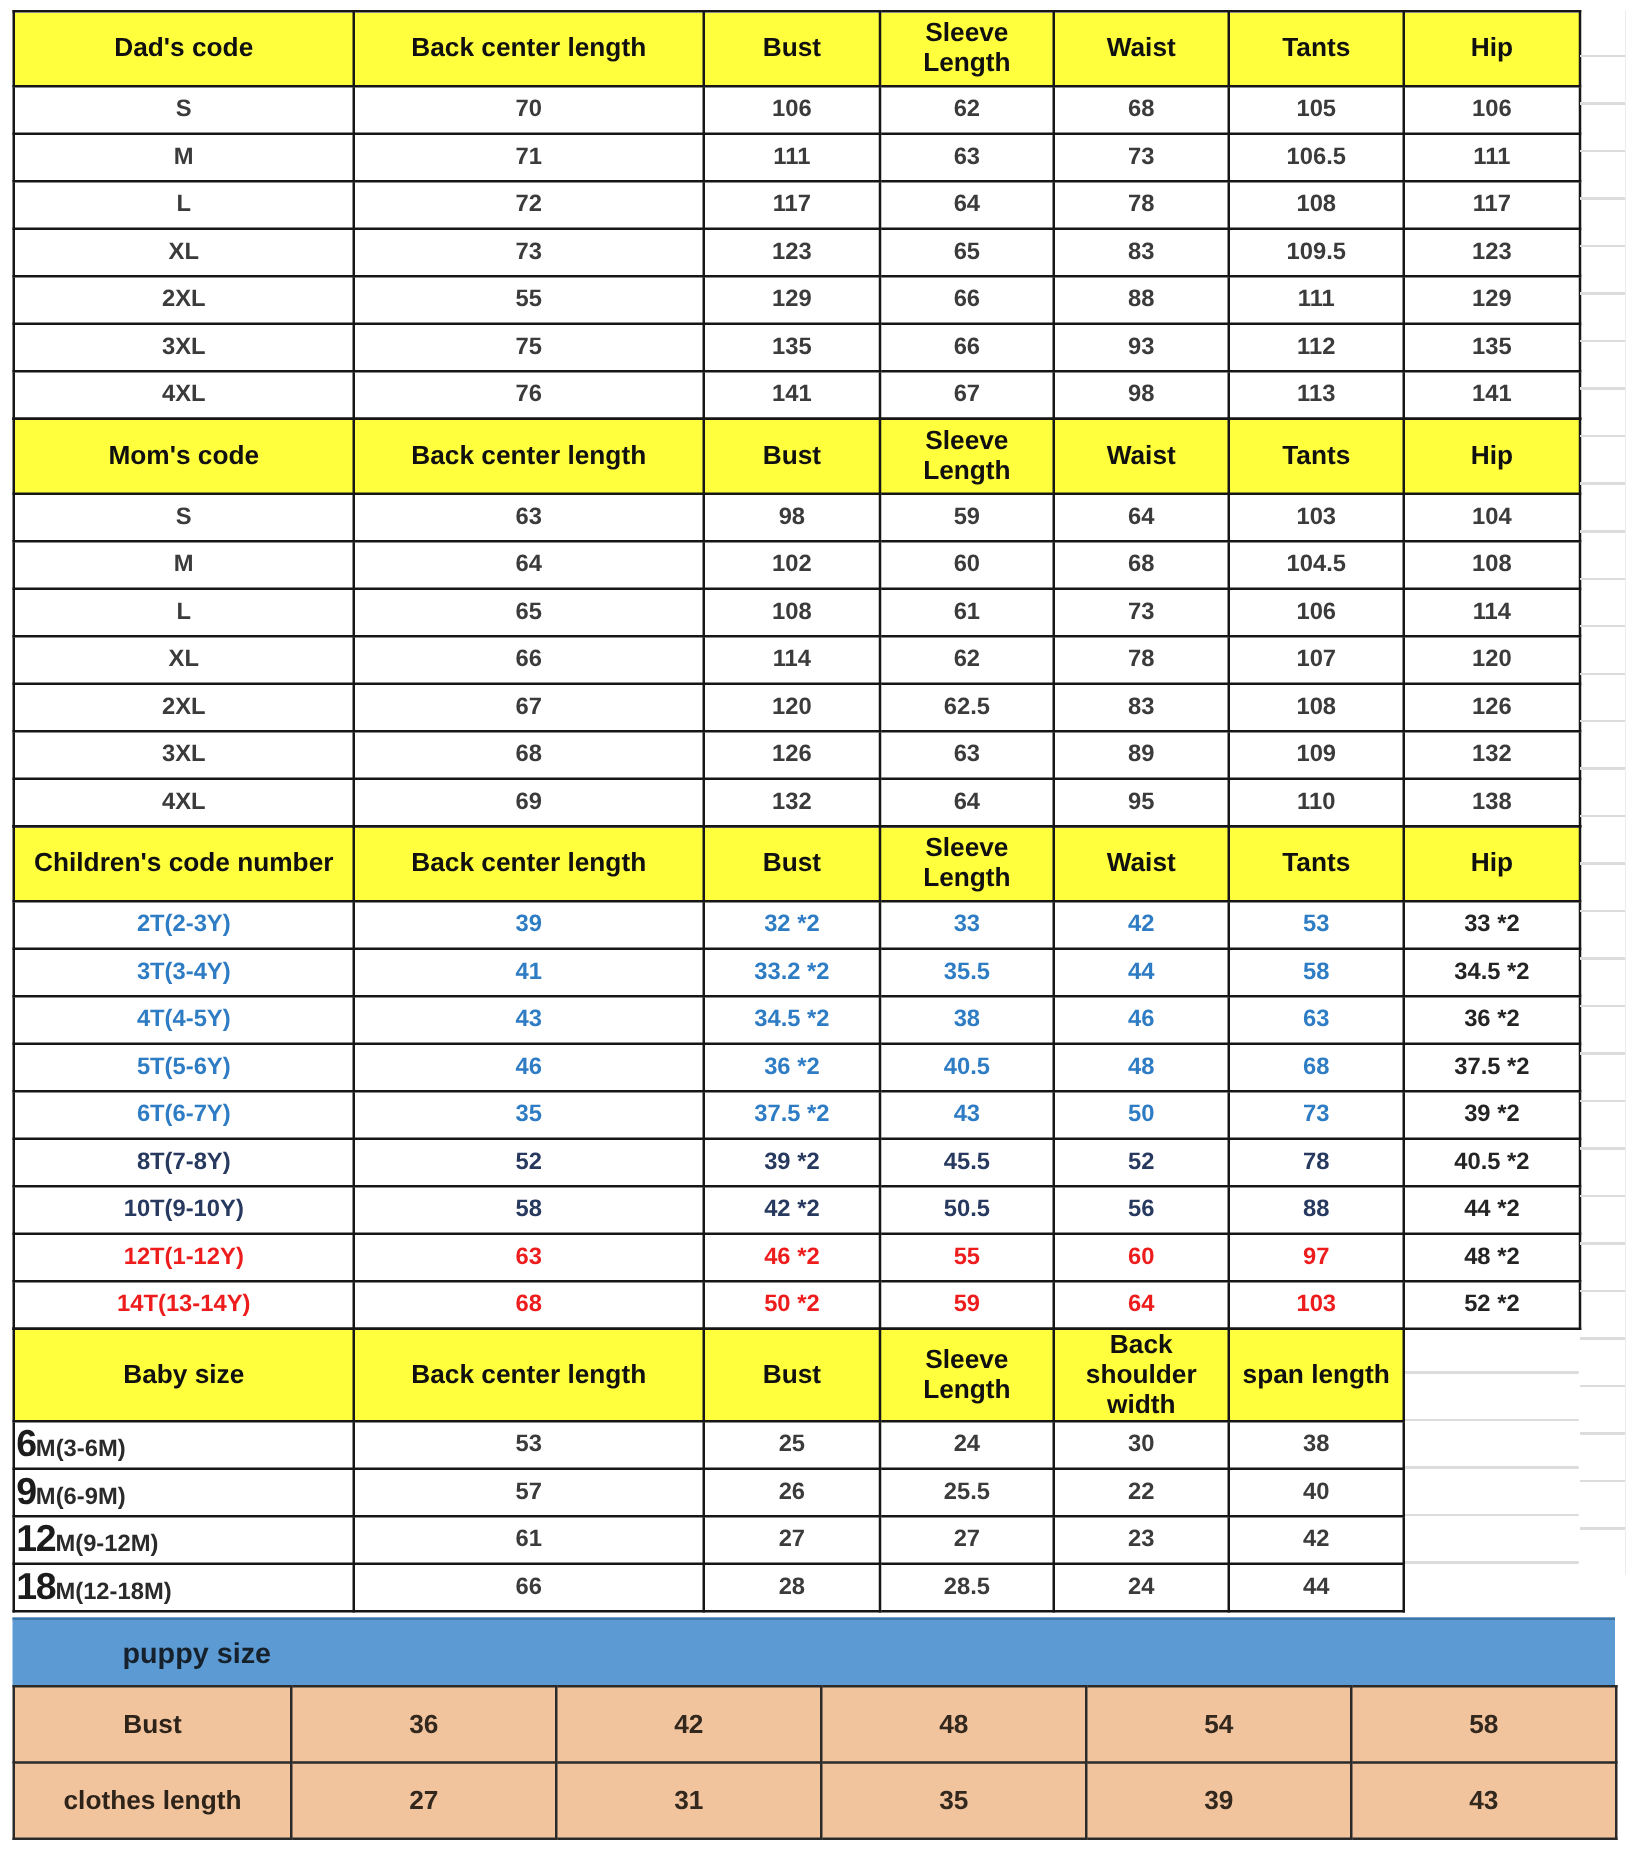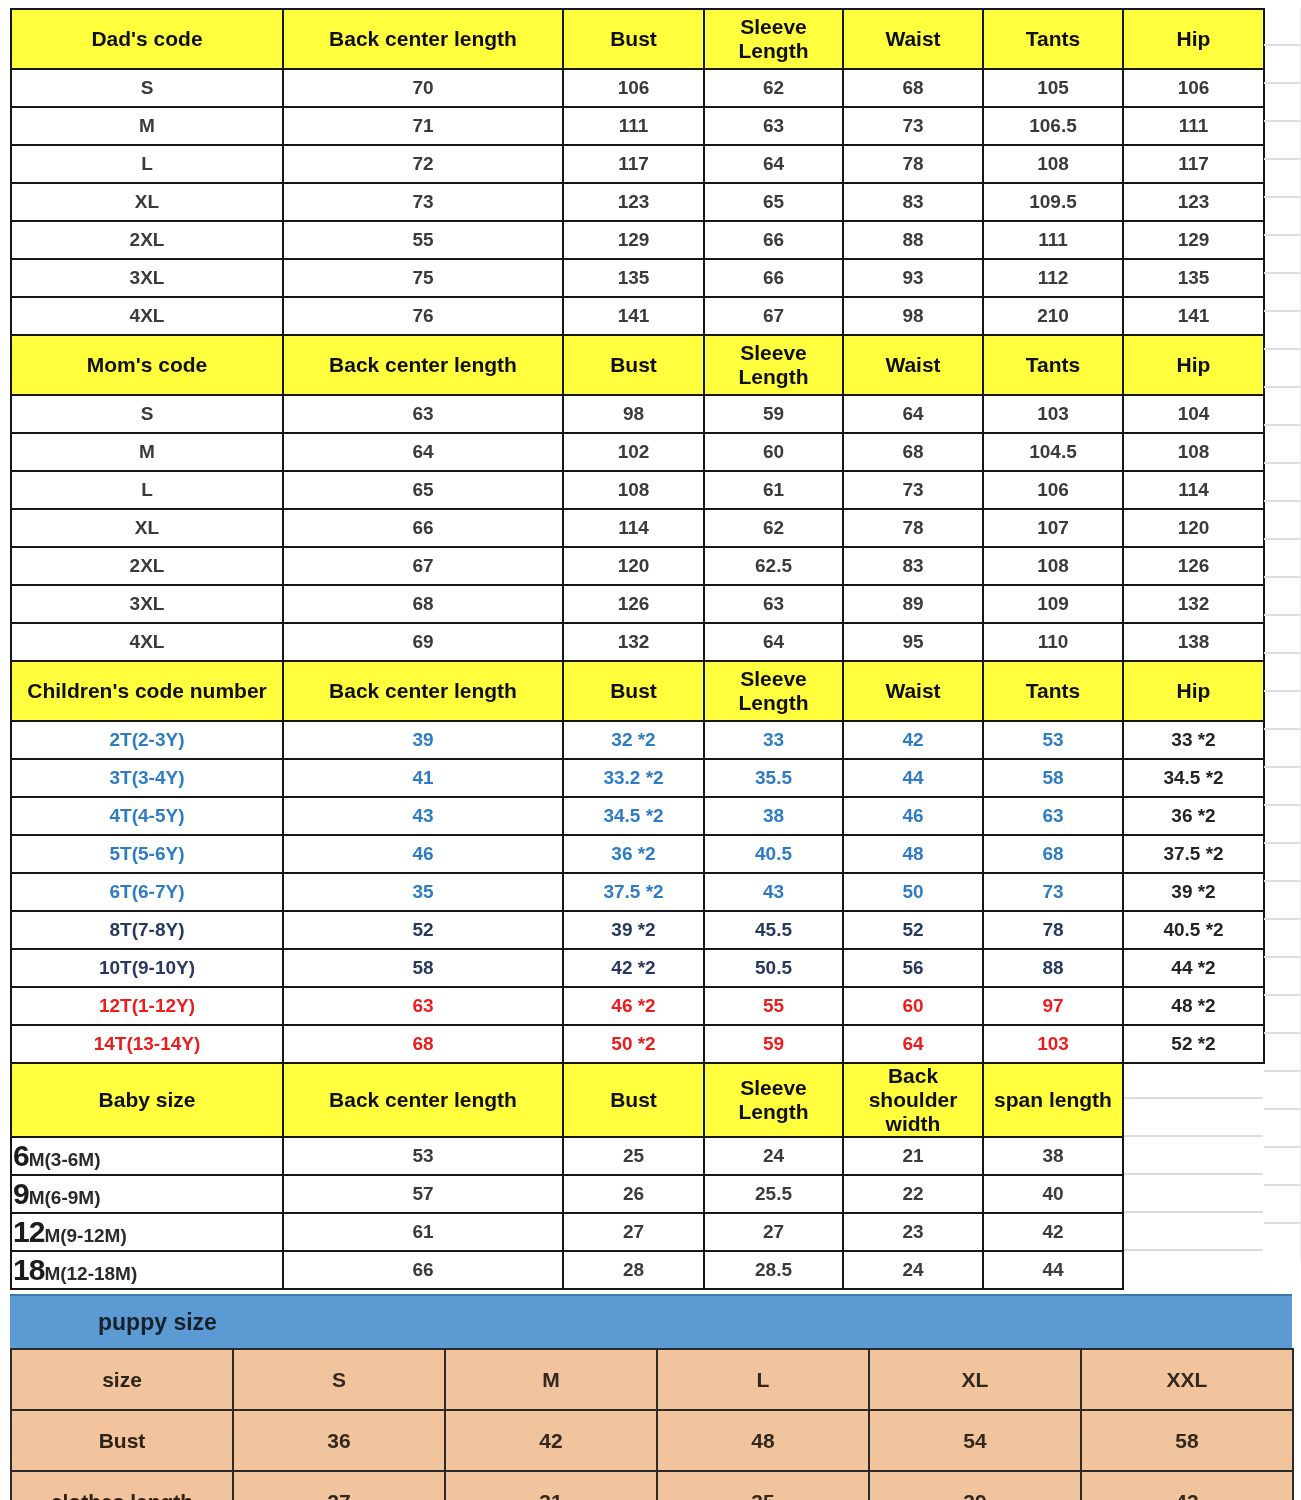"210" td { text: 210 -> 113 }
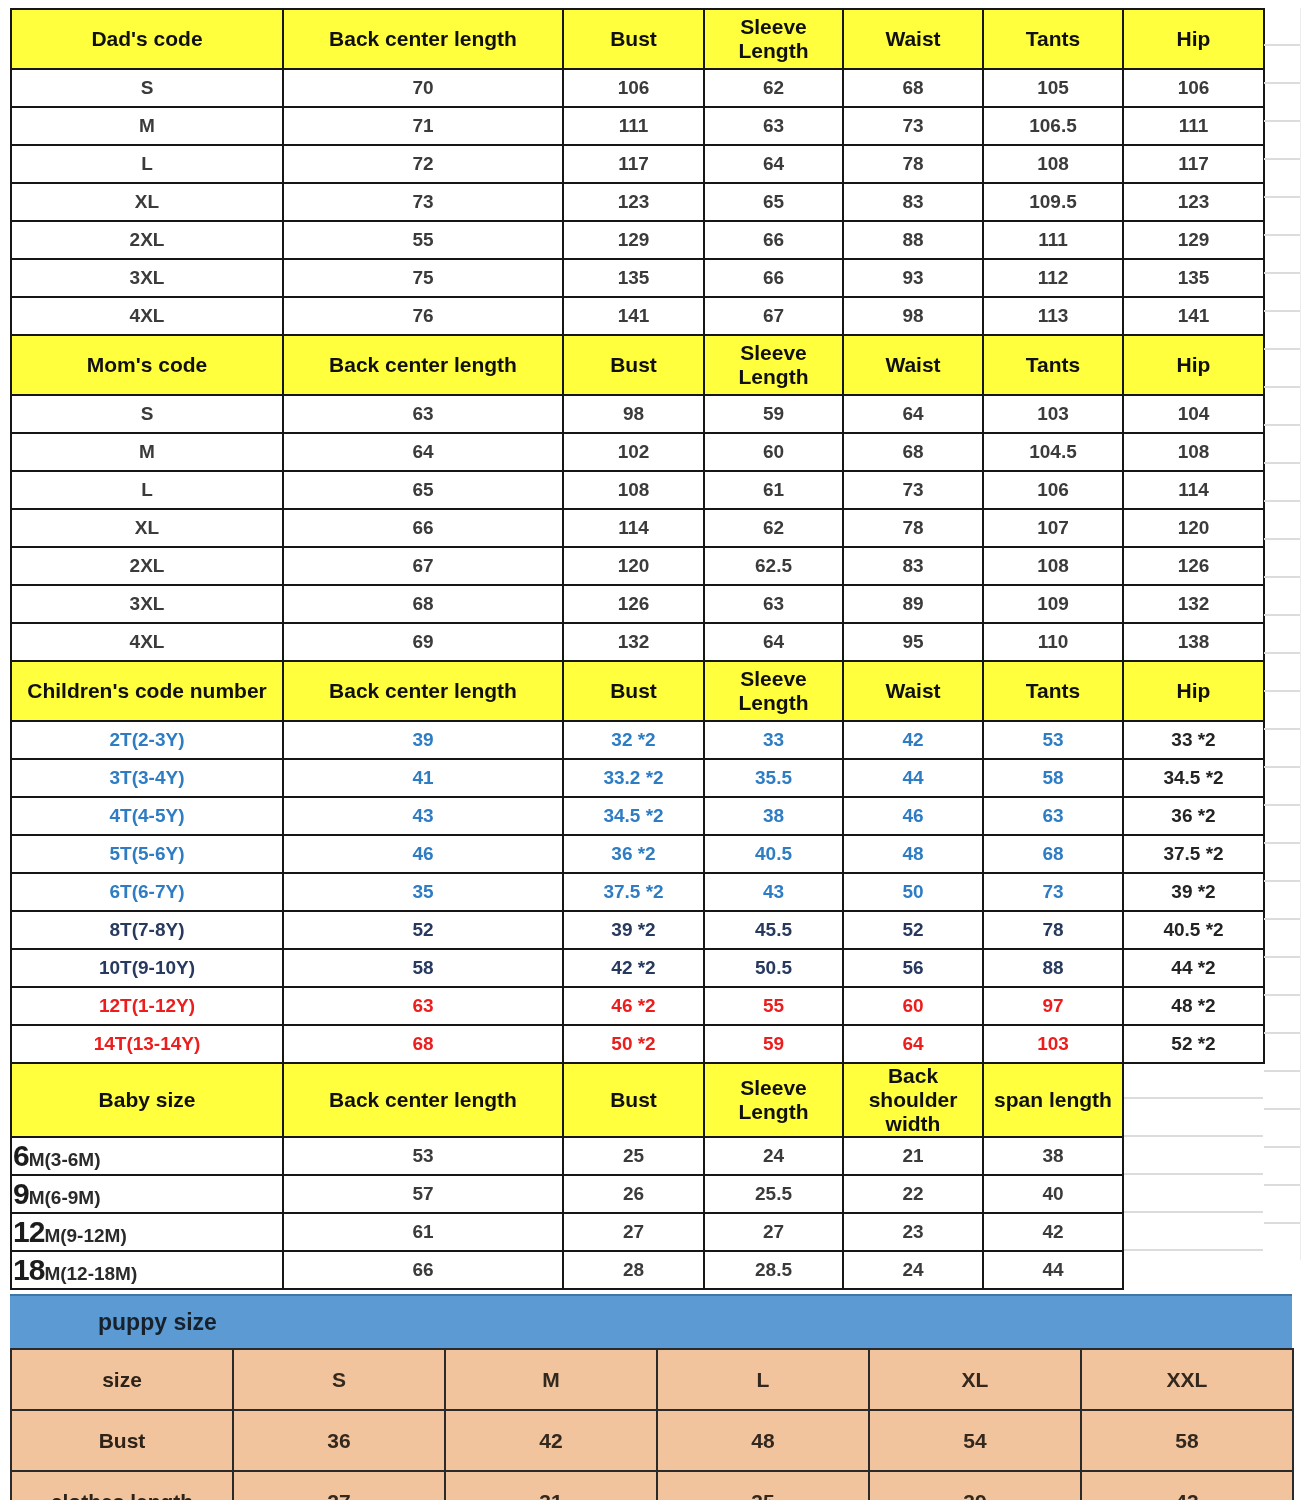"21" td { text: 21 -> 30 }
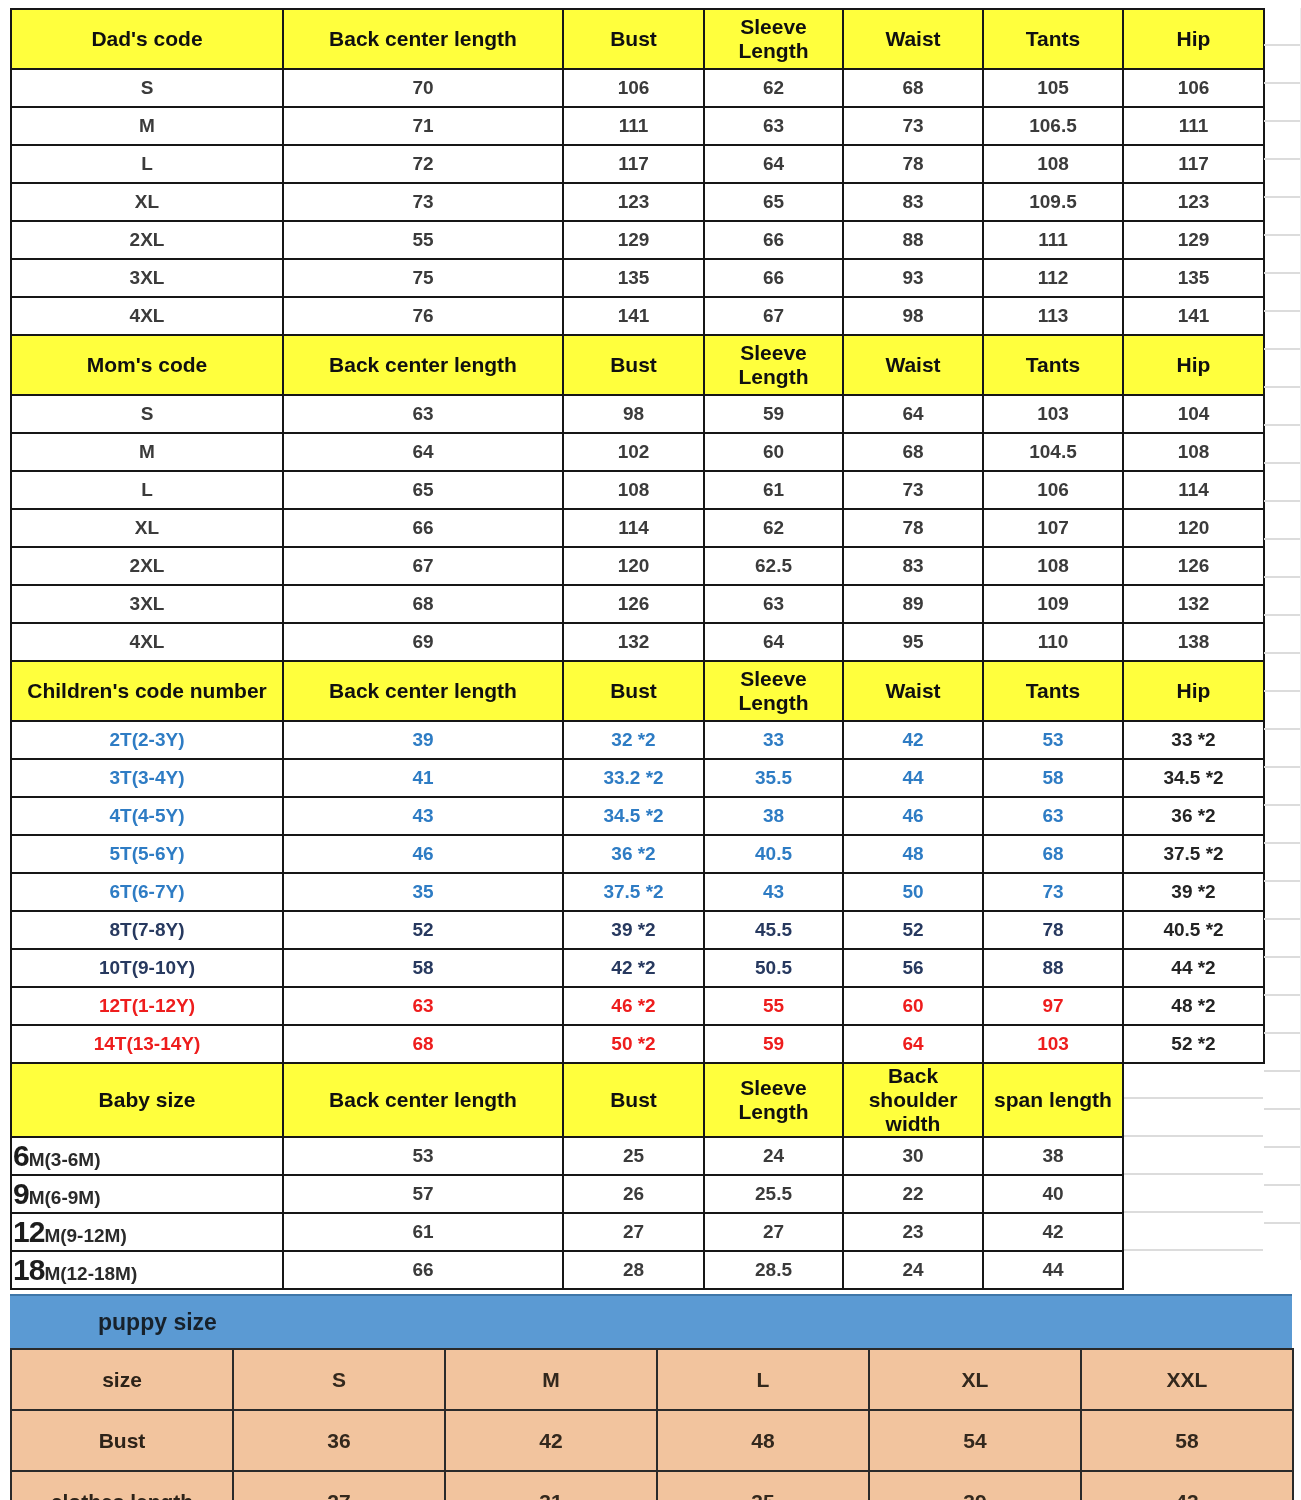"size" tr { html: <tr> <td>size</td> <td>S</td> <td>M</td> <td>L</td> <td>XL</td> <td>XXL</td> </tr> -> none }
